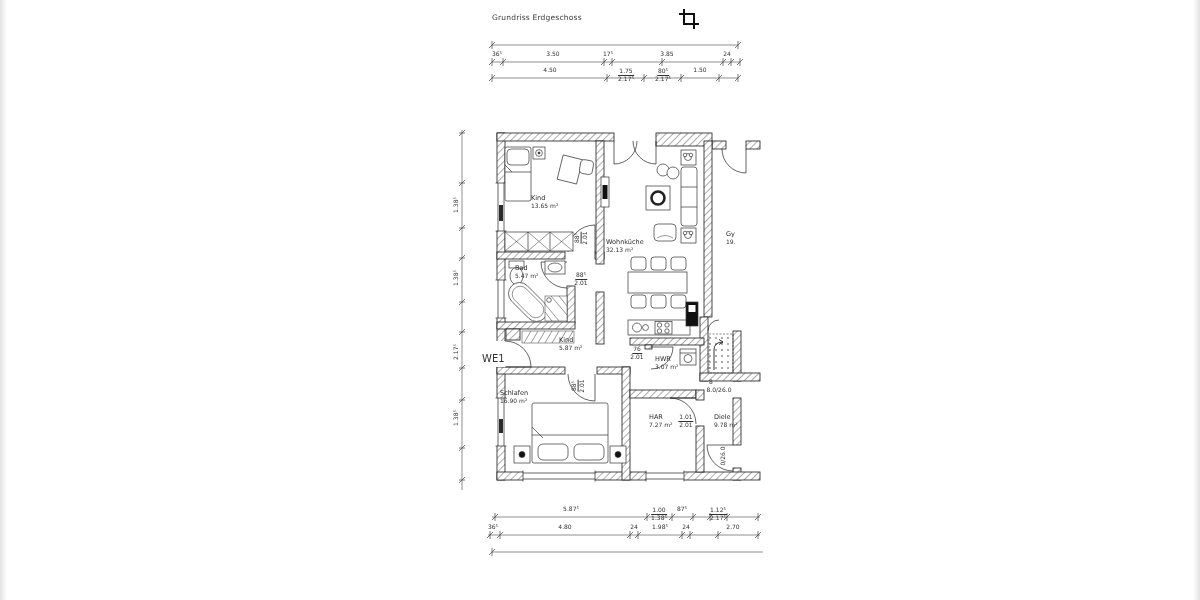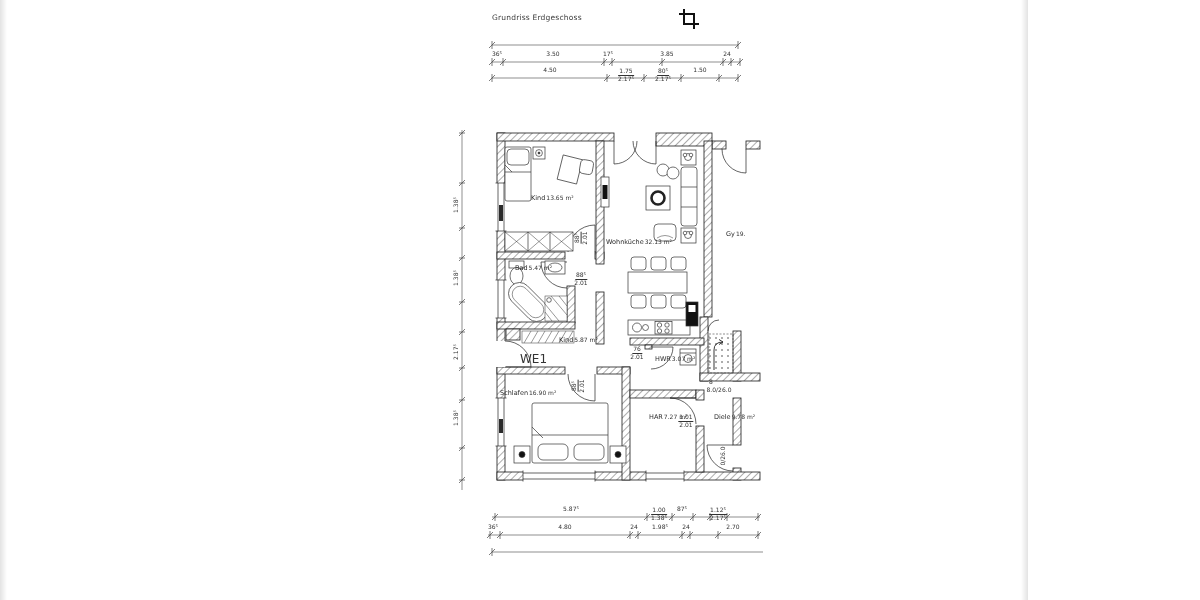"Grundriss Erdgeschoss" .canvas { width: 1028px -> 1200px }
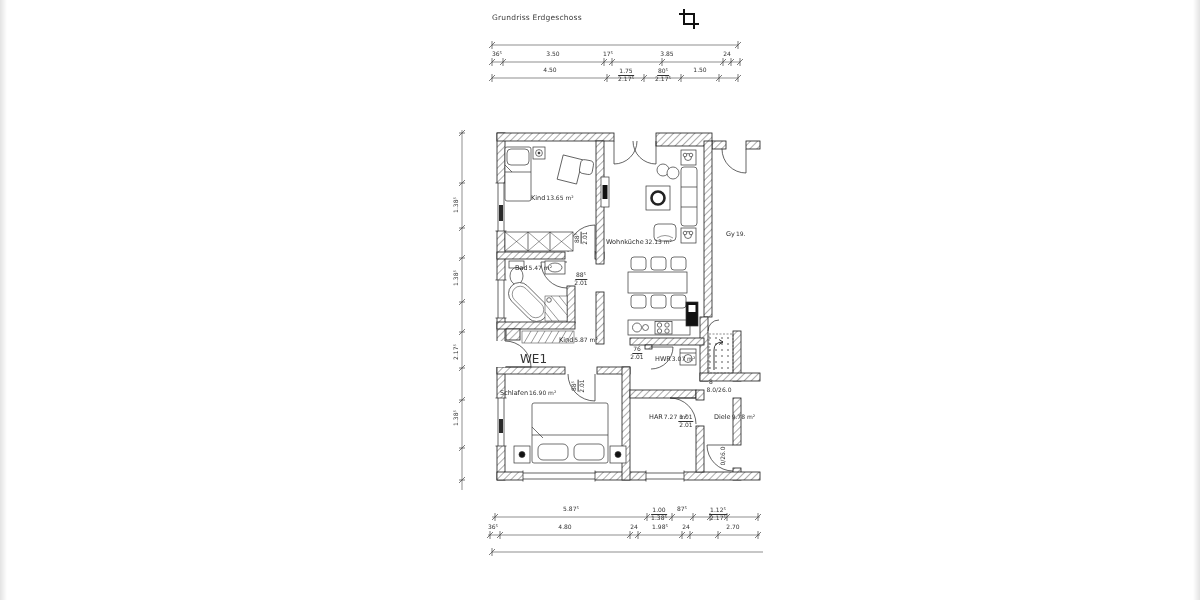"Kind" .room { flex-direction: none -> column }
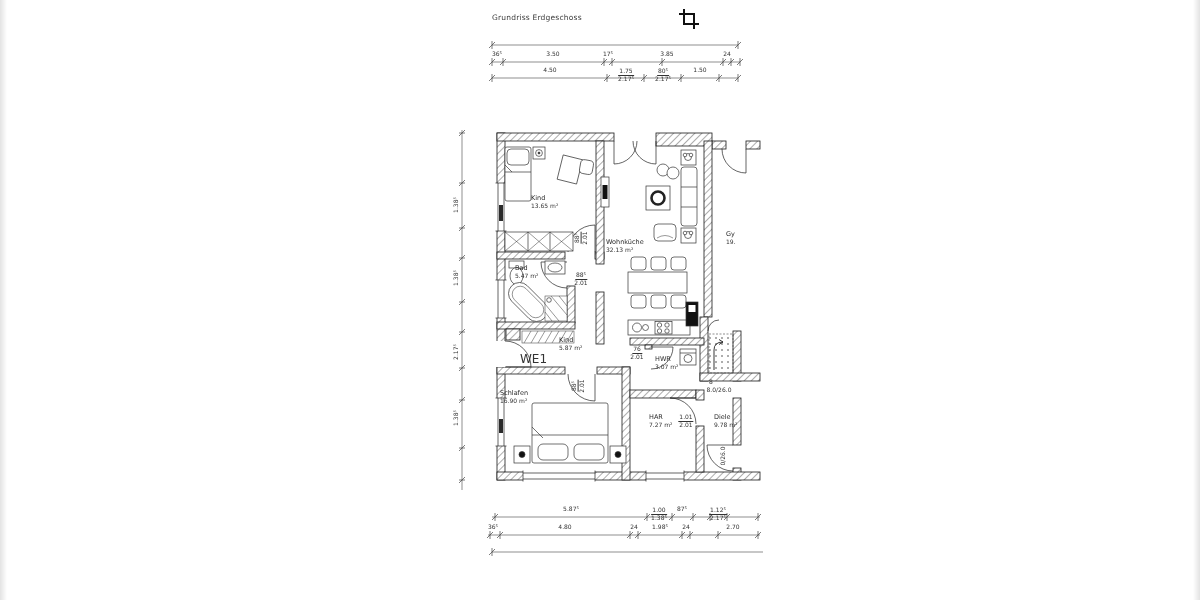"WE1" span.lbl { font-size: 12px -> 10px; left: 520px -> 482px }
